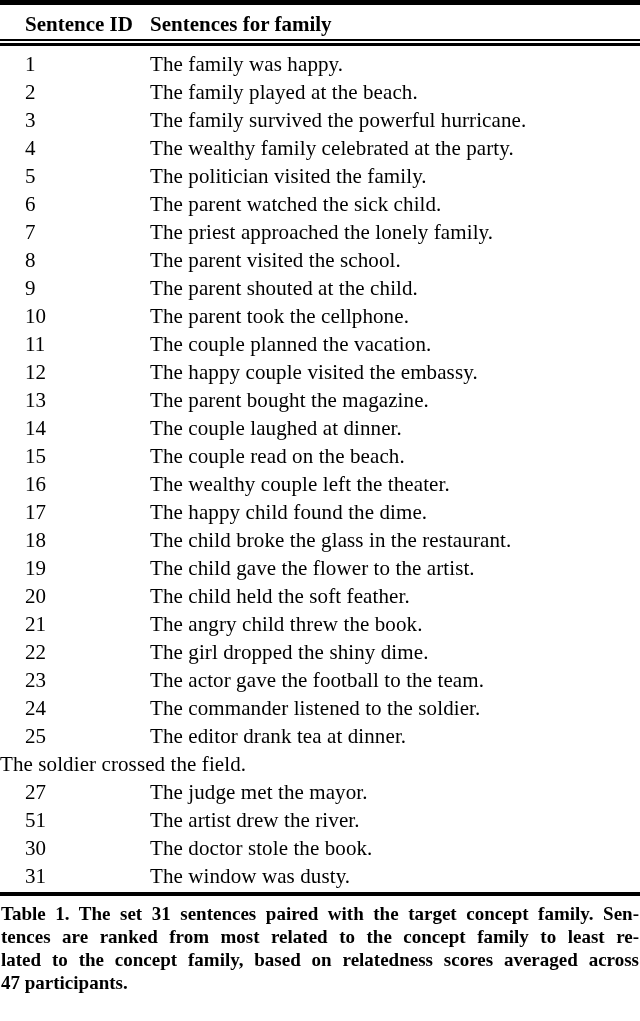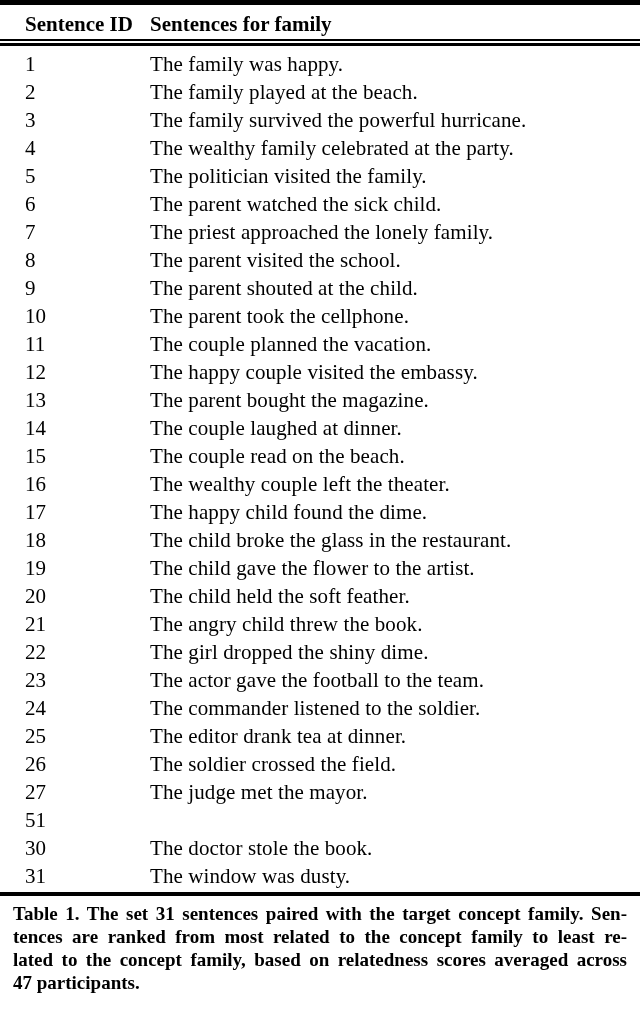"26" div.cell-id { html: <div>26</div> -> none }
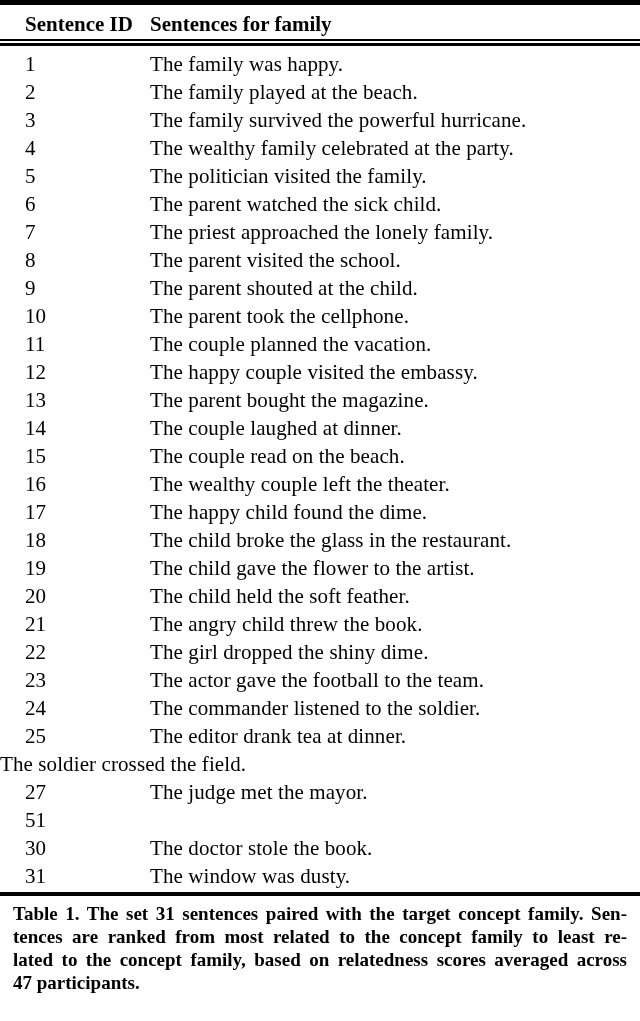"The artist drew the river." div.cell-sentence { html: none -> <div>The artist drew the river.</div> }
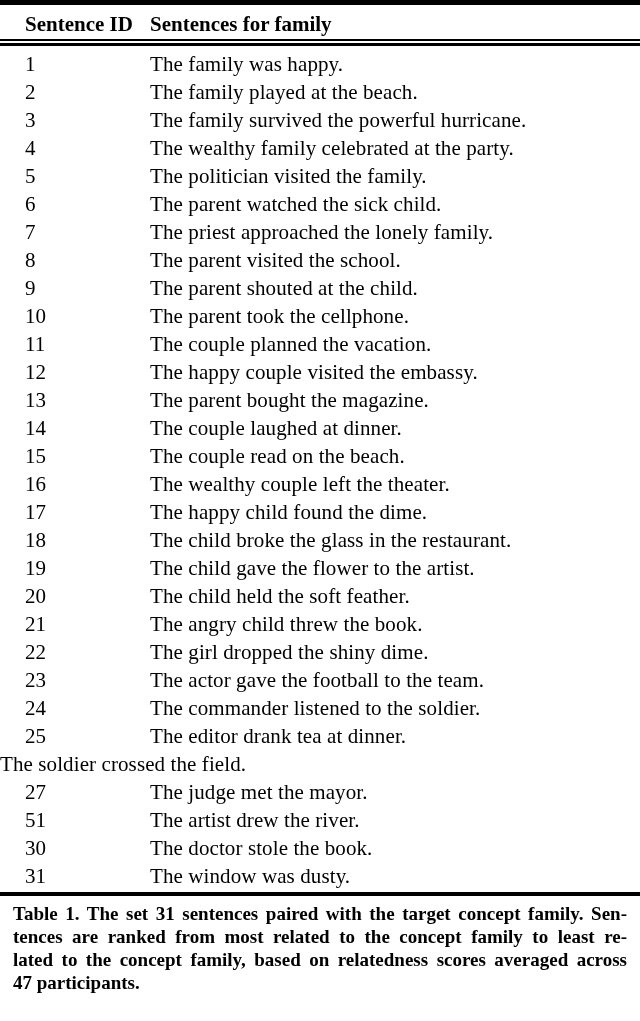"Table 1. The set 31" .caption { padding: 0 13px -> 0 1px }
